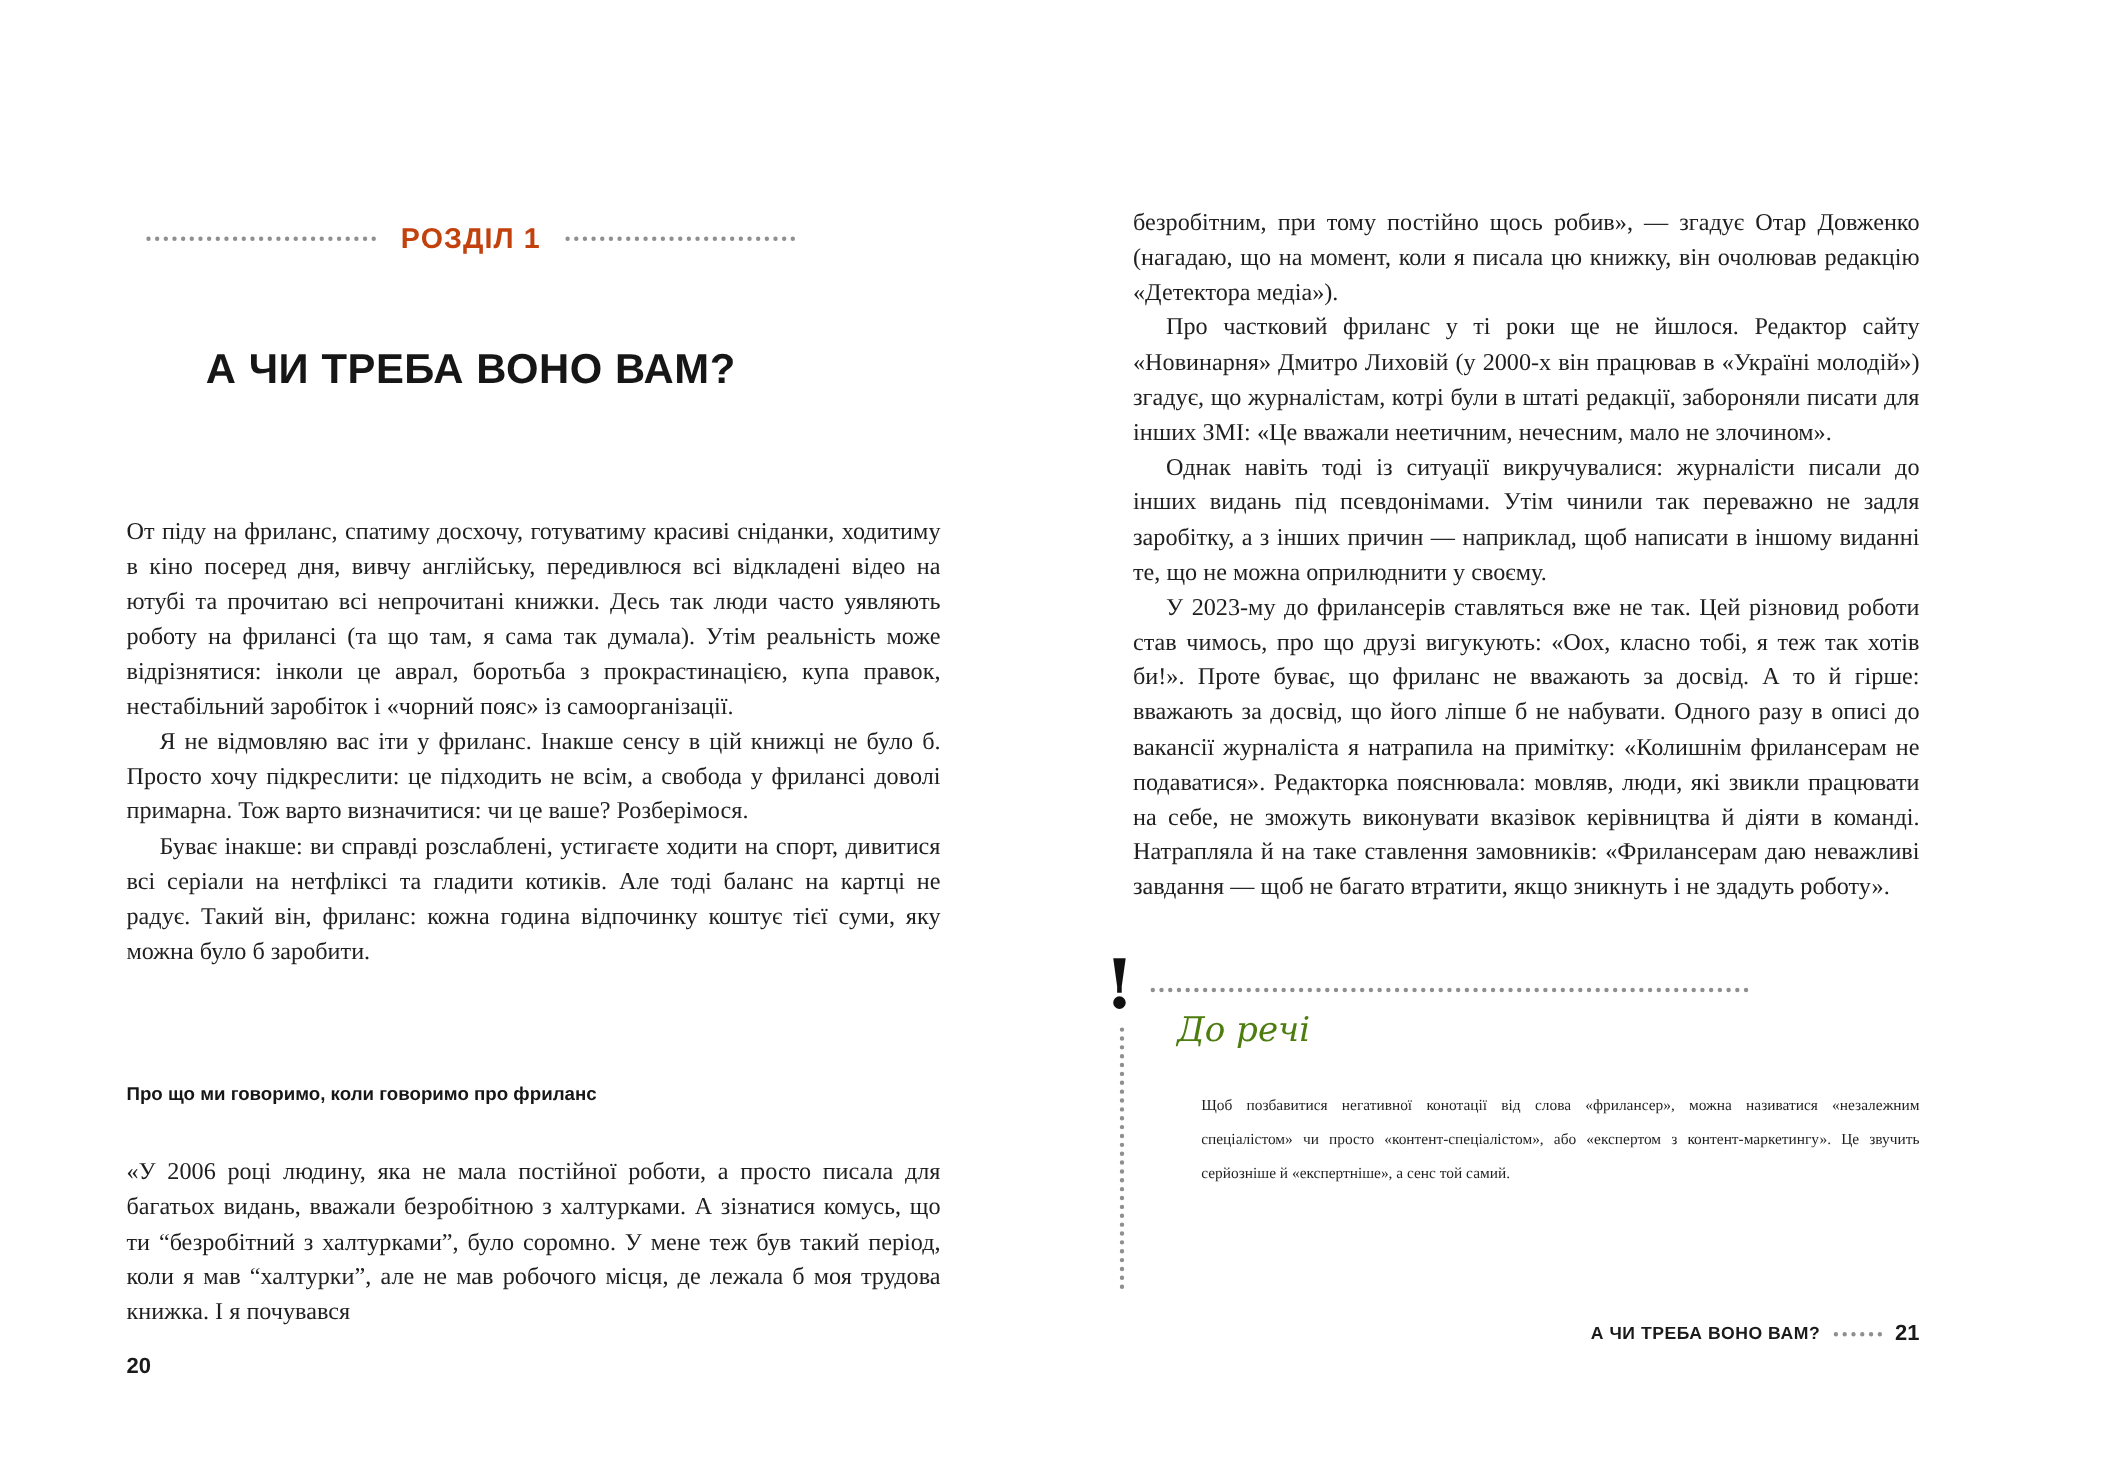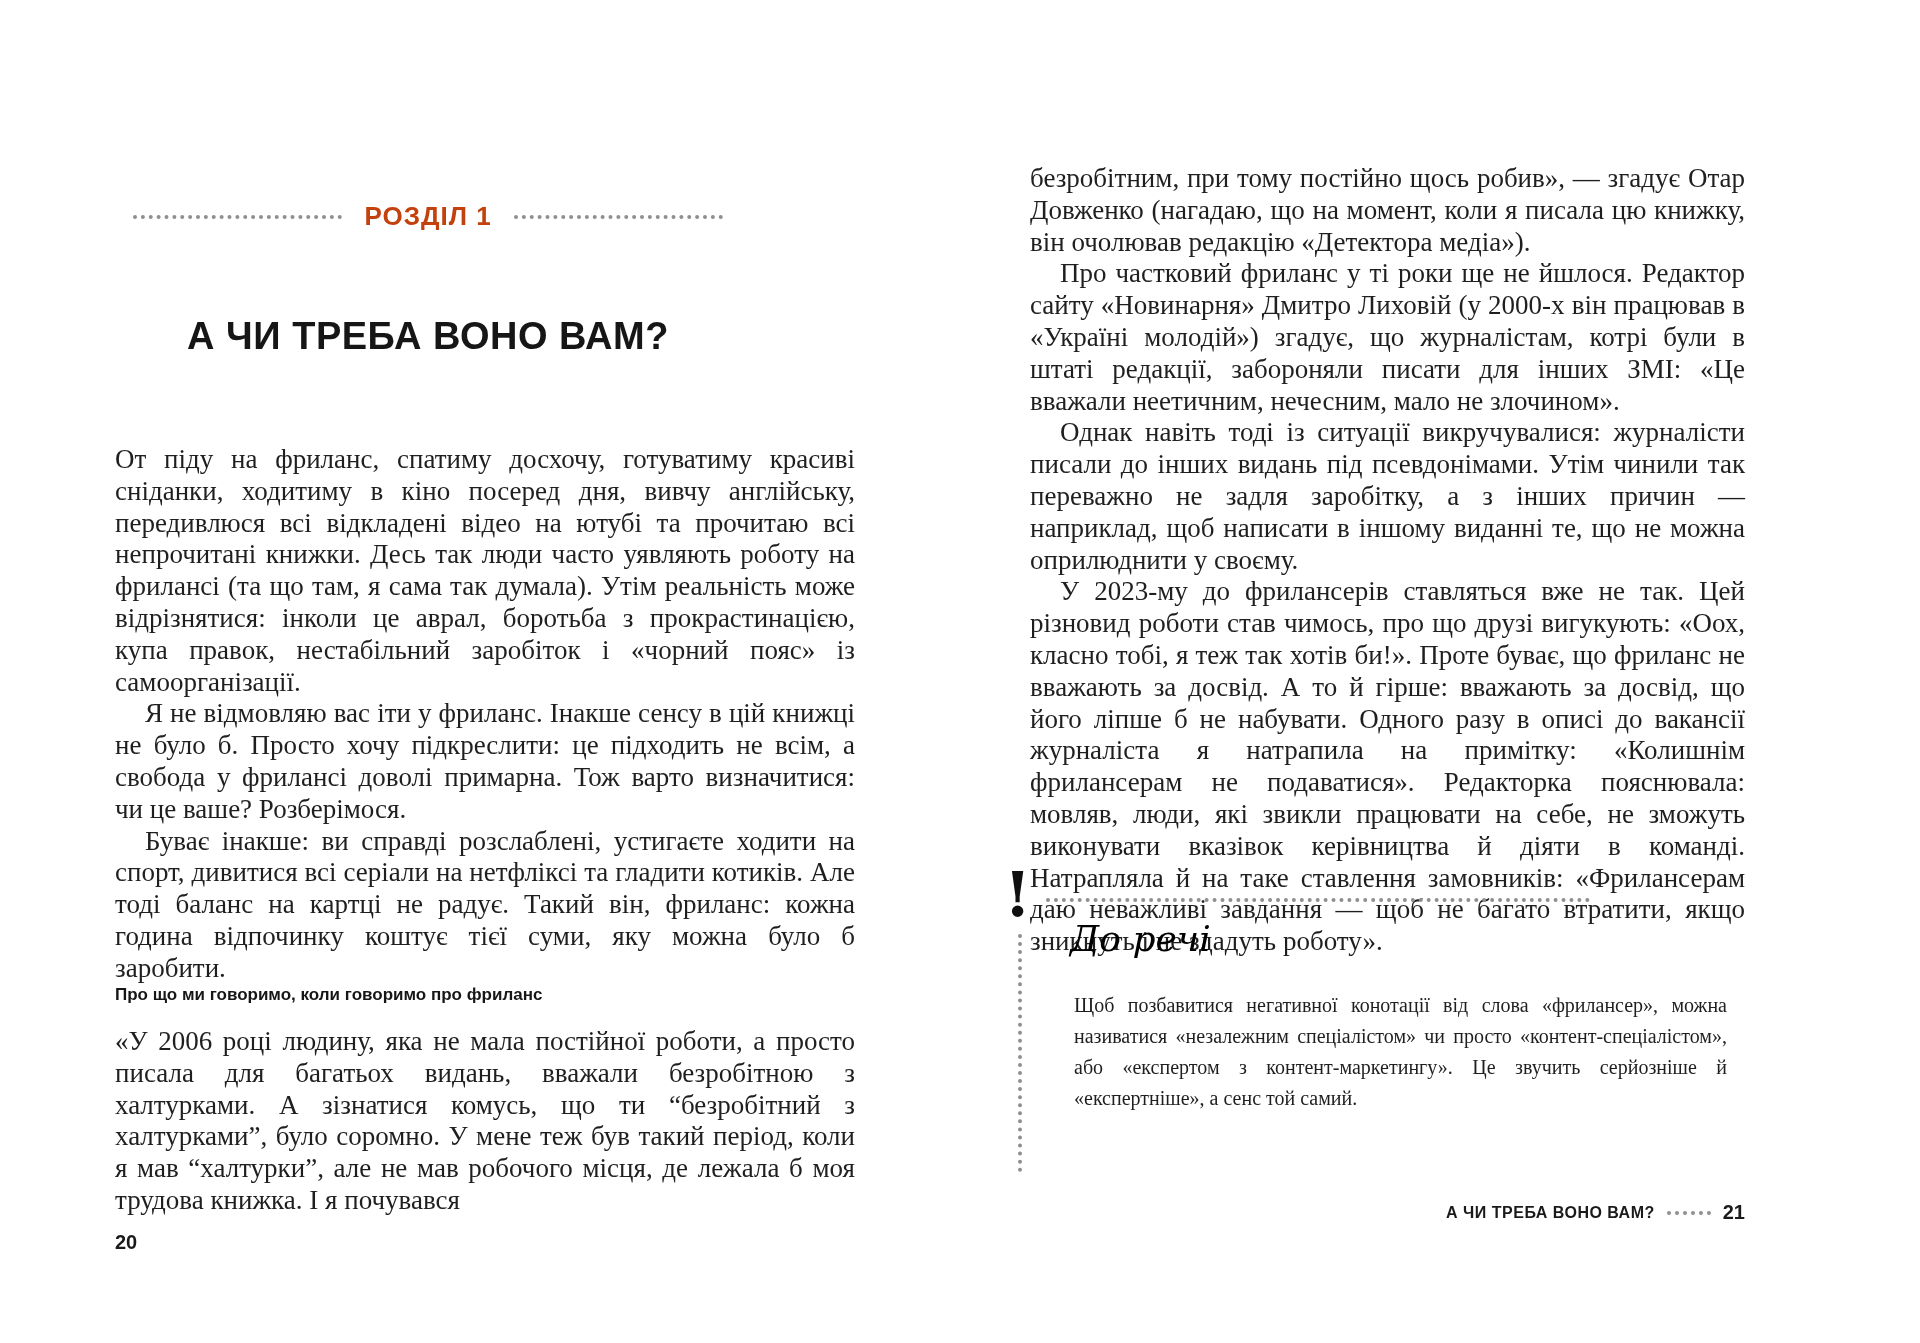"безробітним, при тому постійно щось" .body-block { font-size: 27px -> 22px; margin-top: none -> 23px }
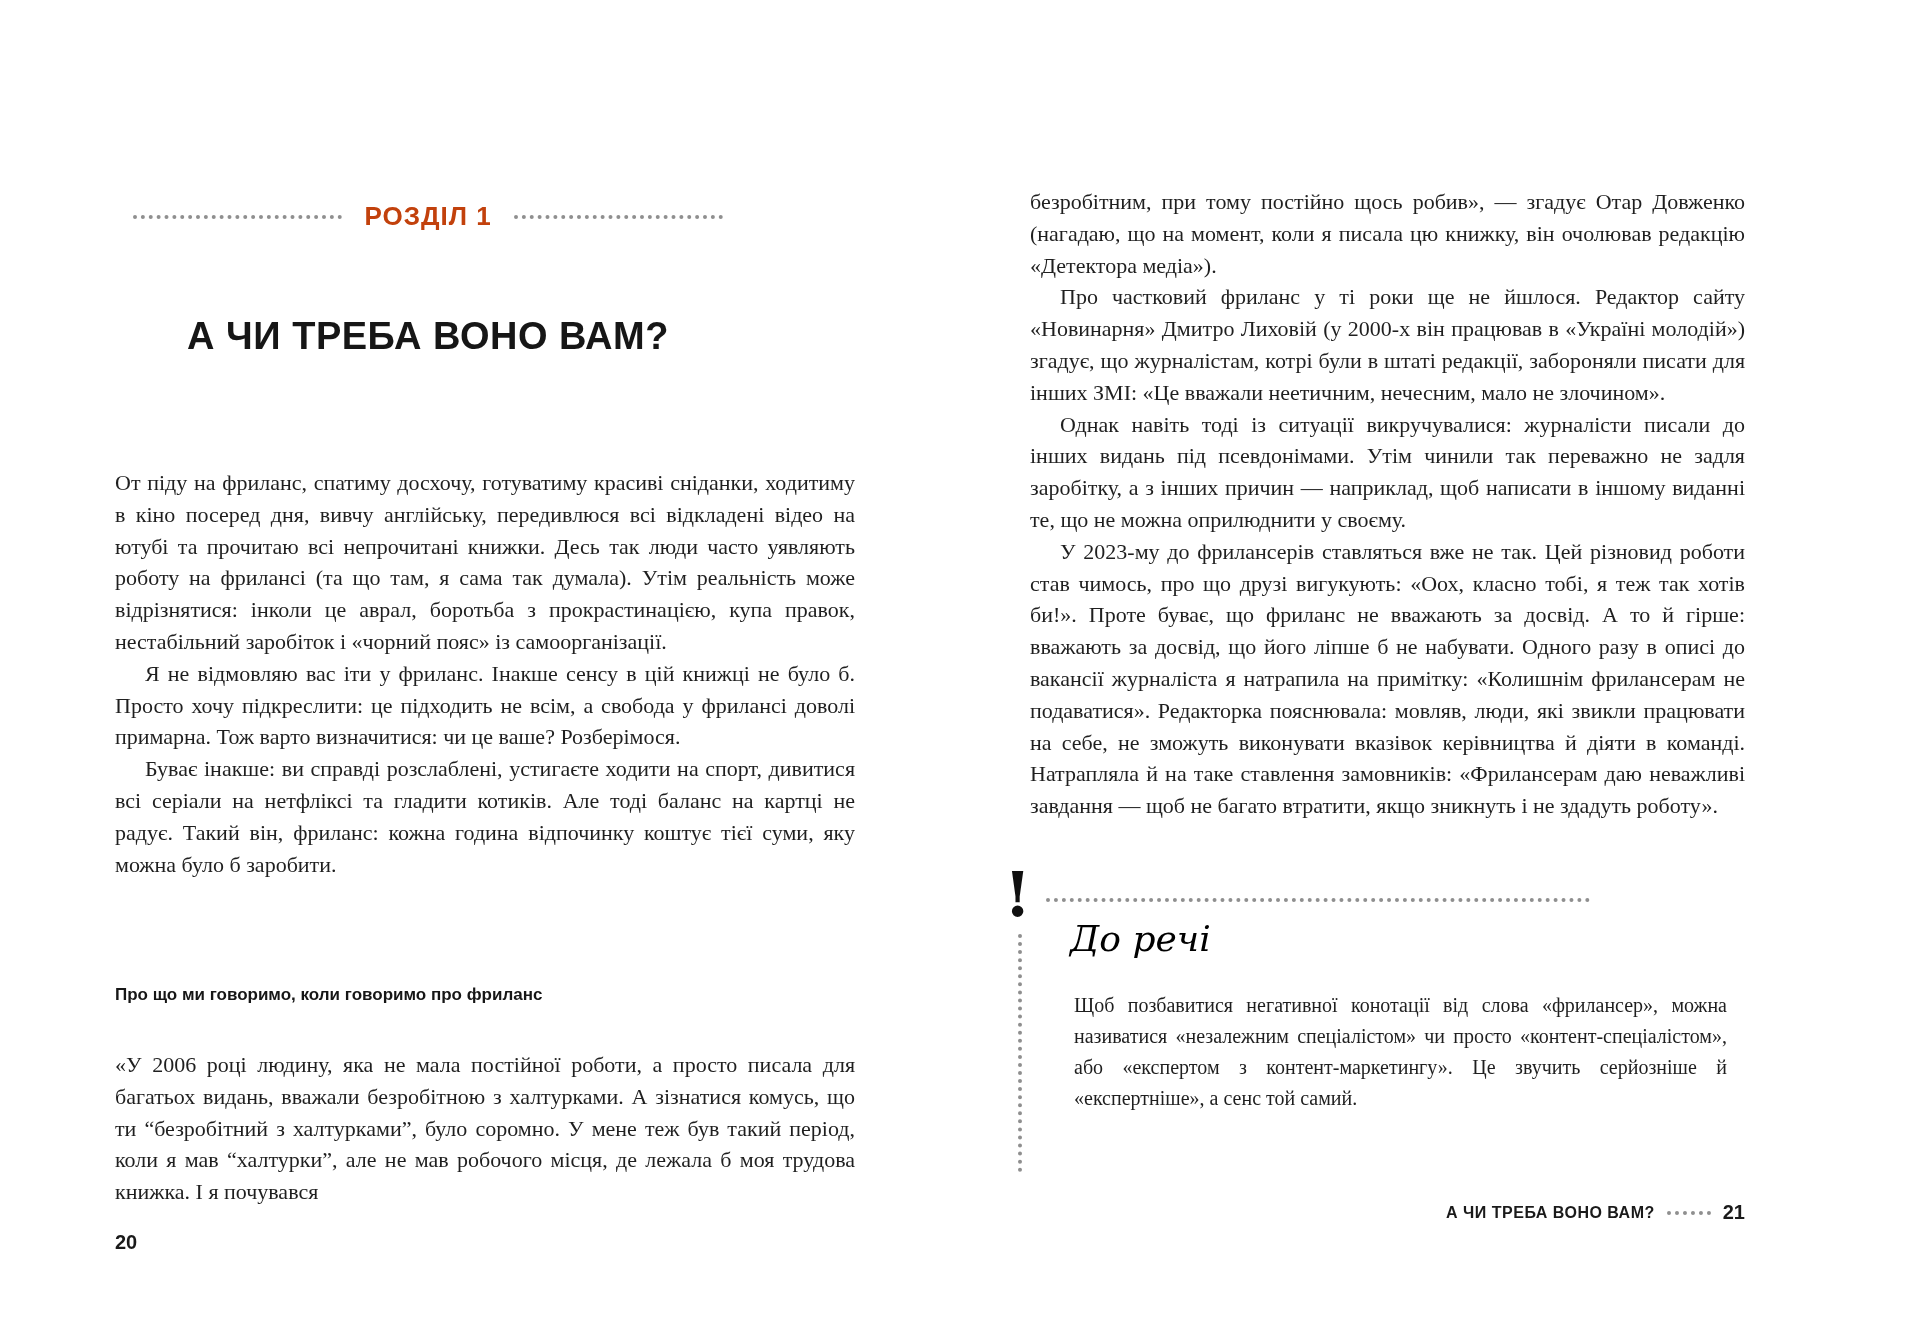"До речі" .callout-heading { color: #000000 -> #4d7c0f; font-size: 36px -> 31px }
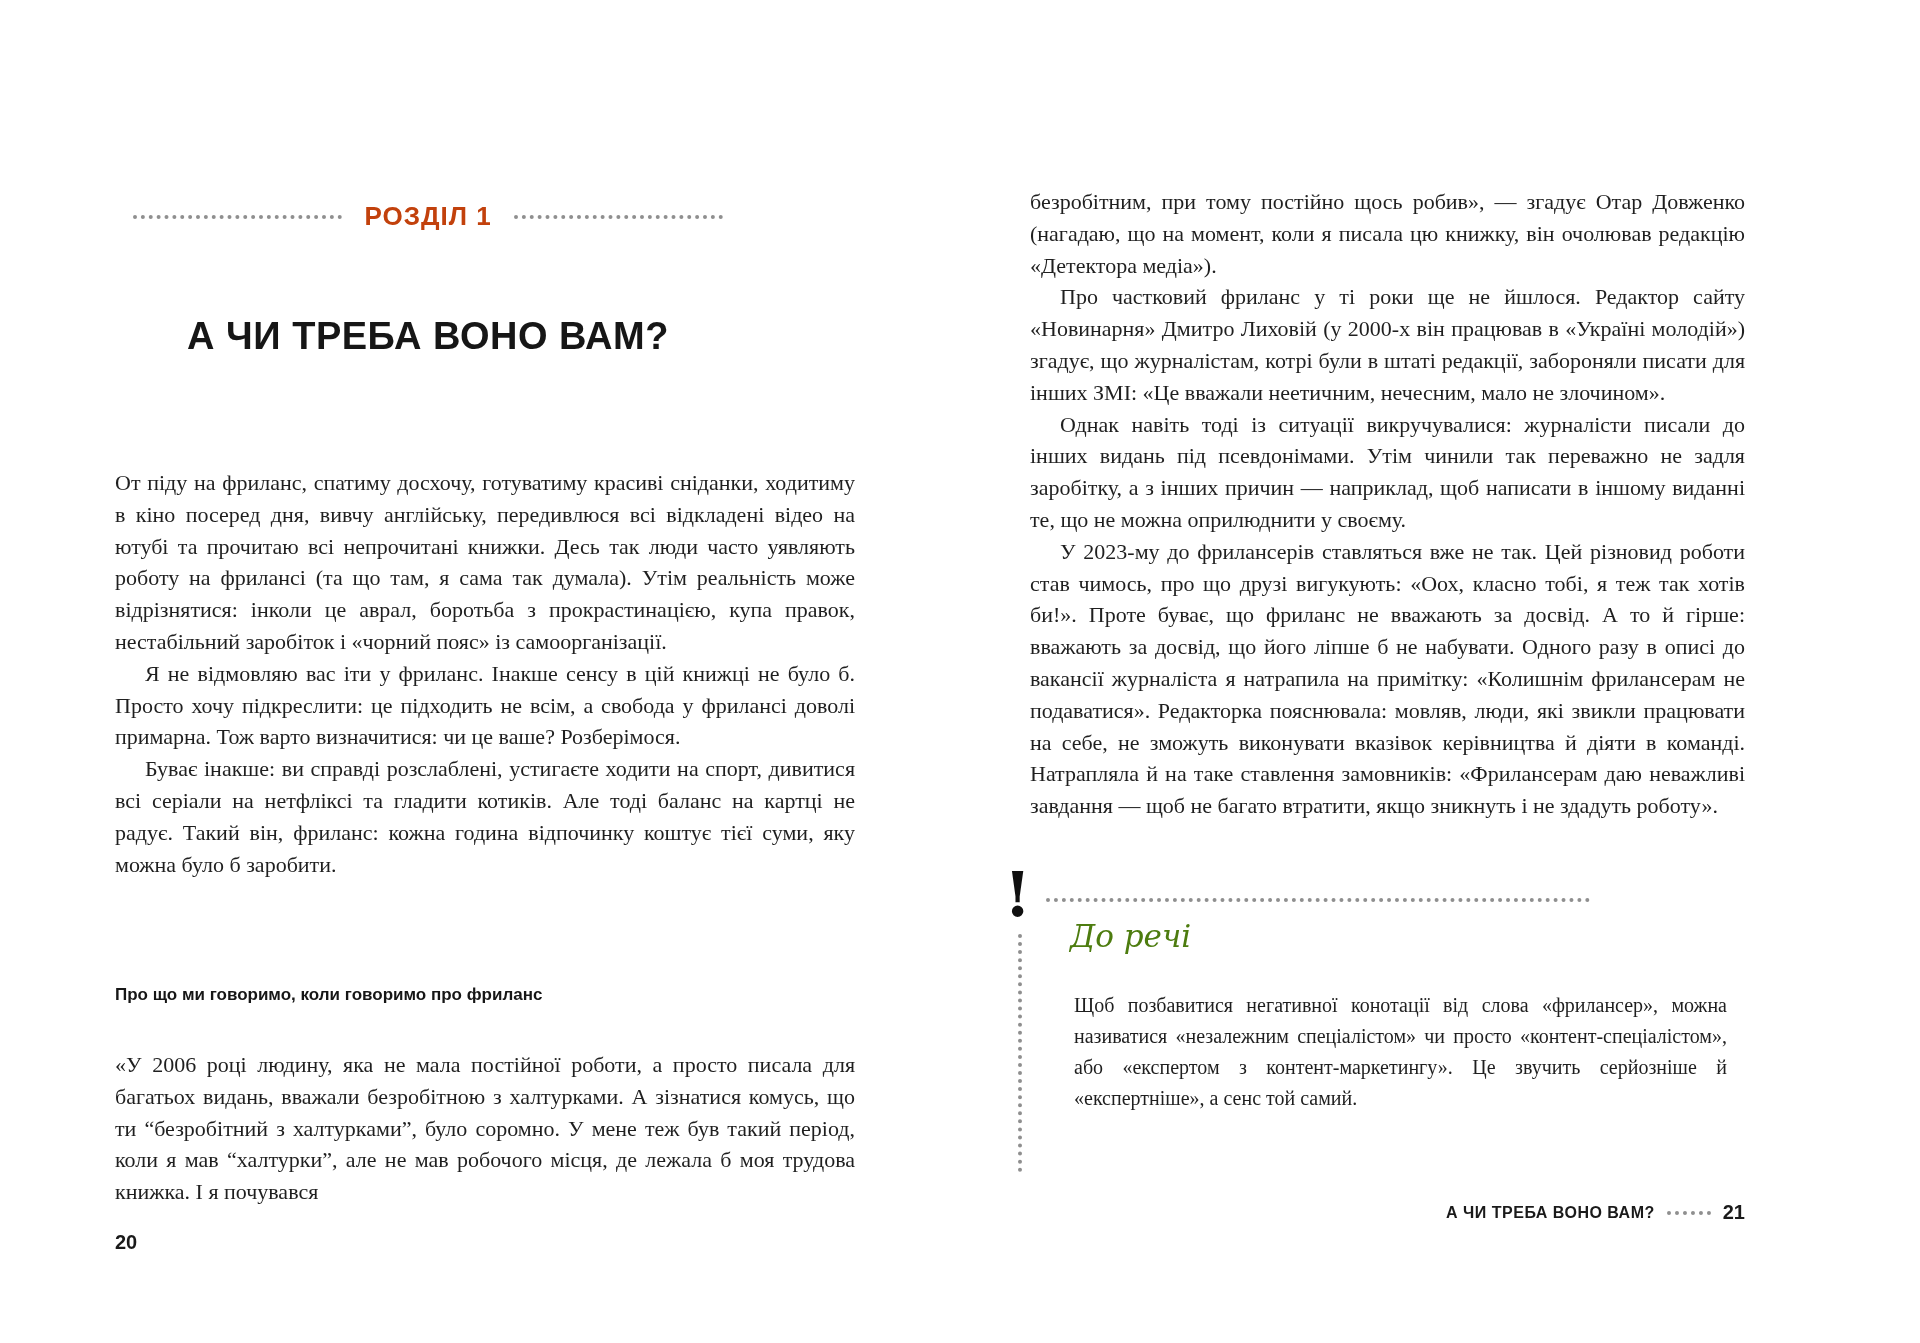"Щоб позбавитися негативної конотації від" .callout-body { font-size: 20px -> 14px; left: 44px -> 62px }
